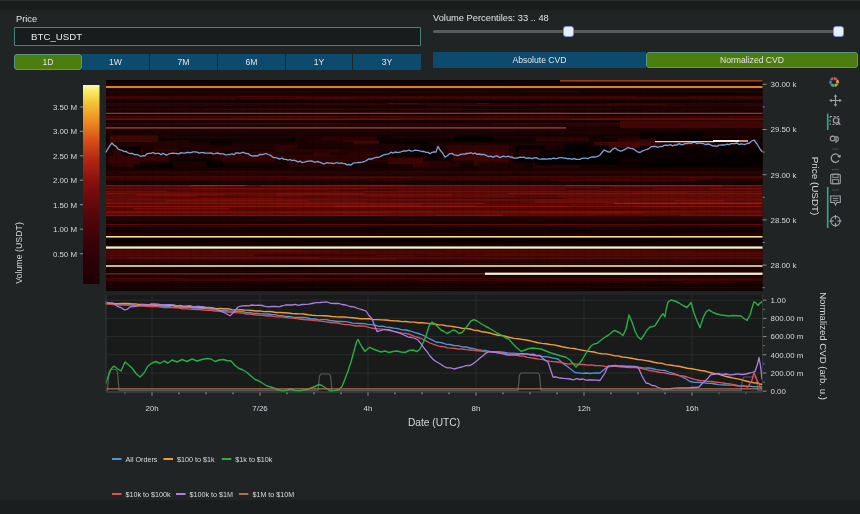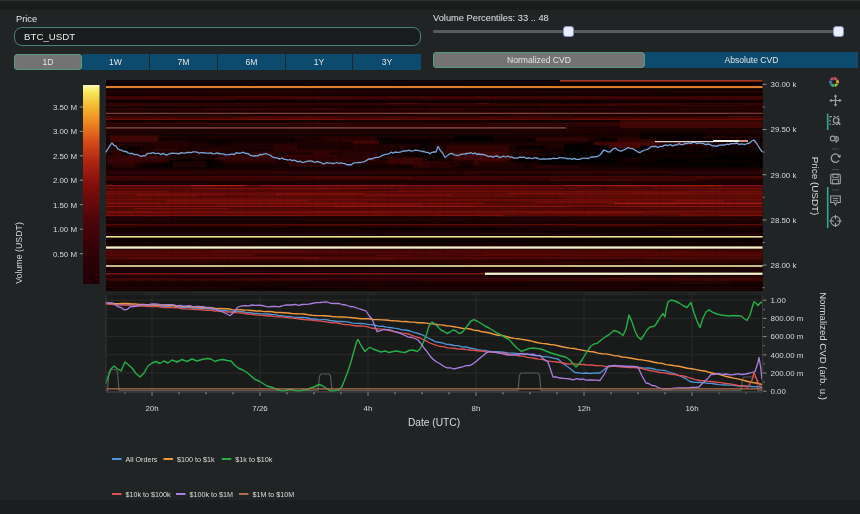"BTC_USDT" .inp { border-radius: 8px -> 1px; padding-left: 9px -> 16px }
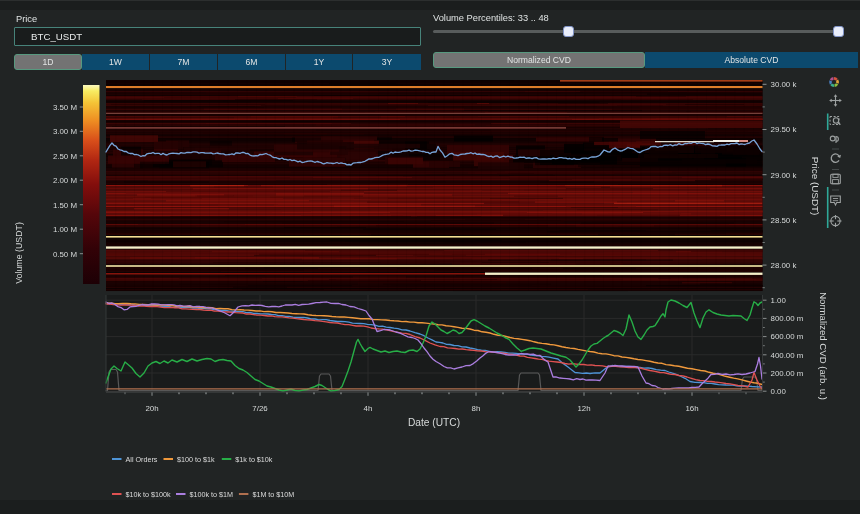"1D" .btn.sel { background: #737373 -> #4d7c0f }
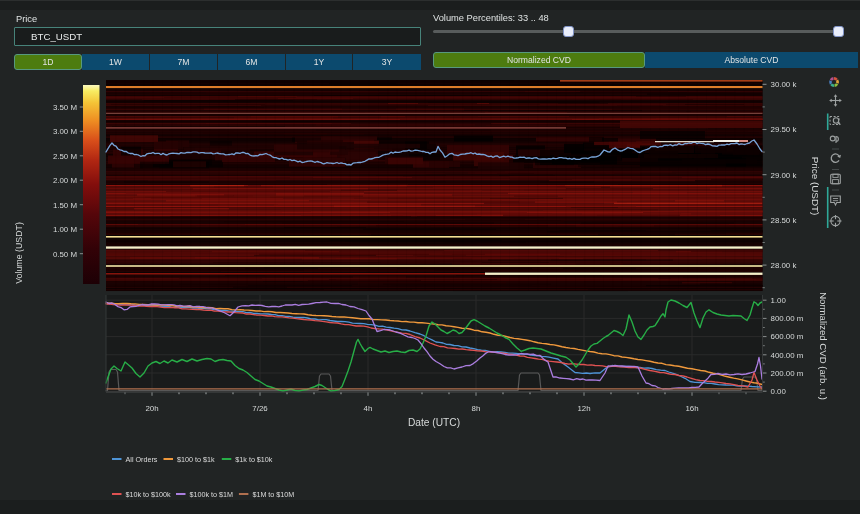"Normalized CVD" div.btn { order: before "Absolute CVD" -> after "Absolute CVD" }
